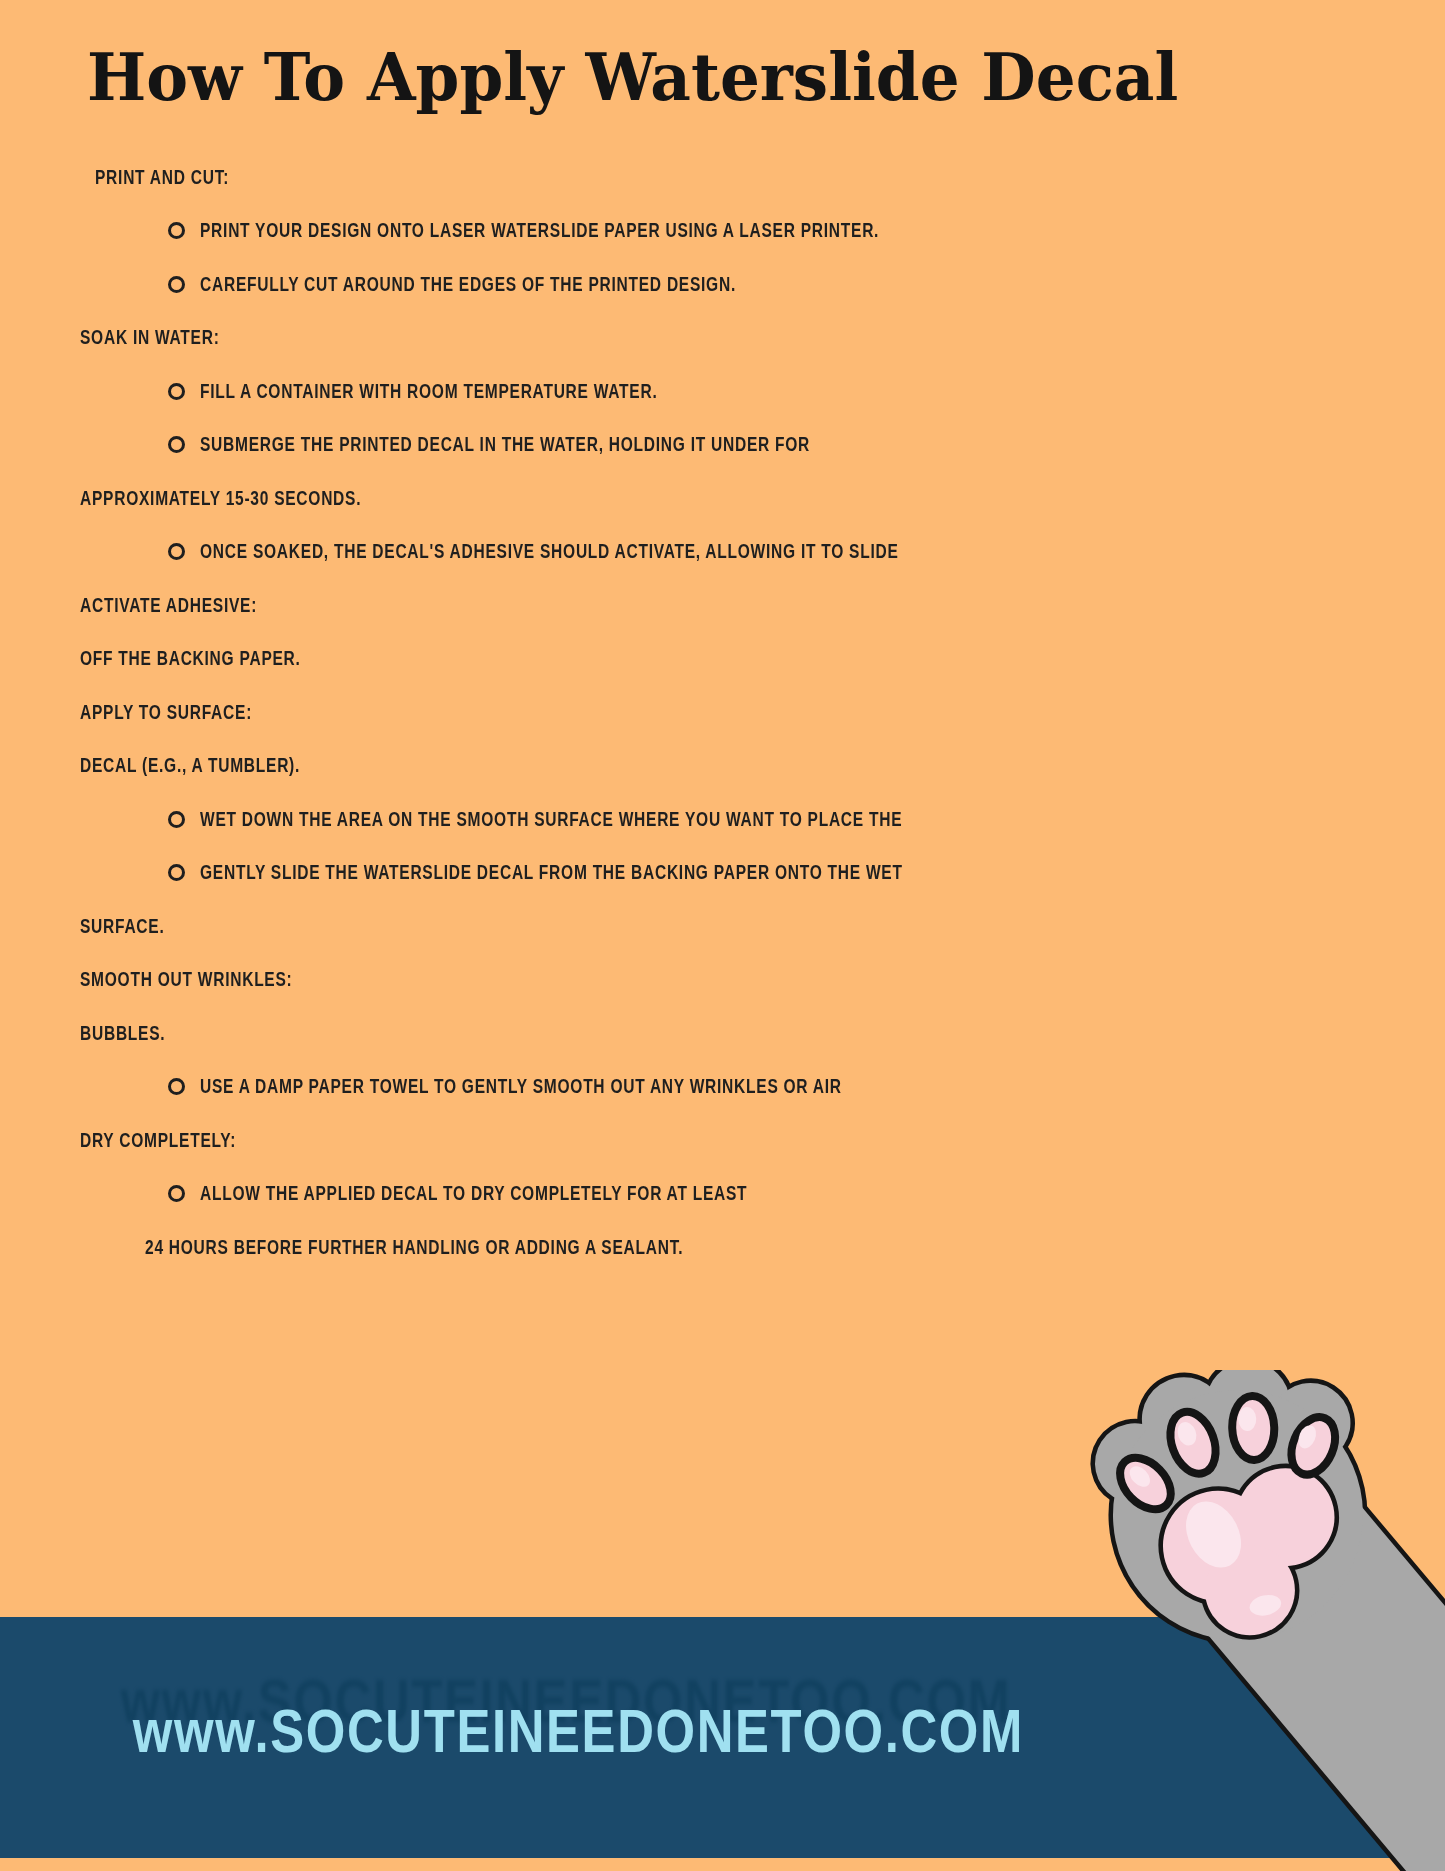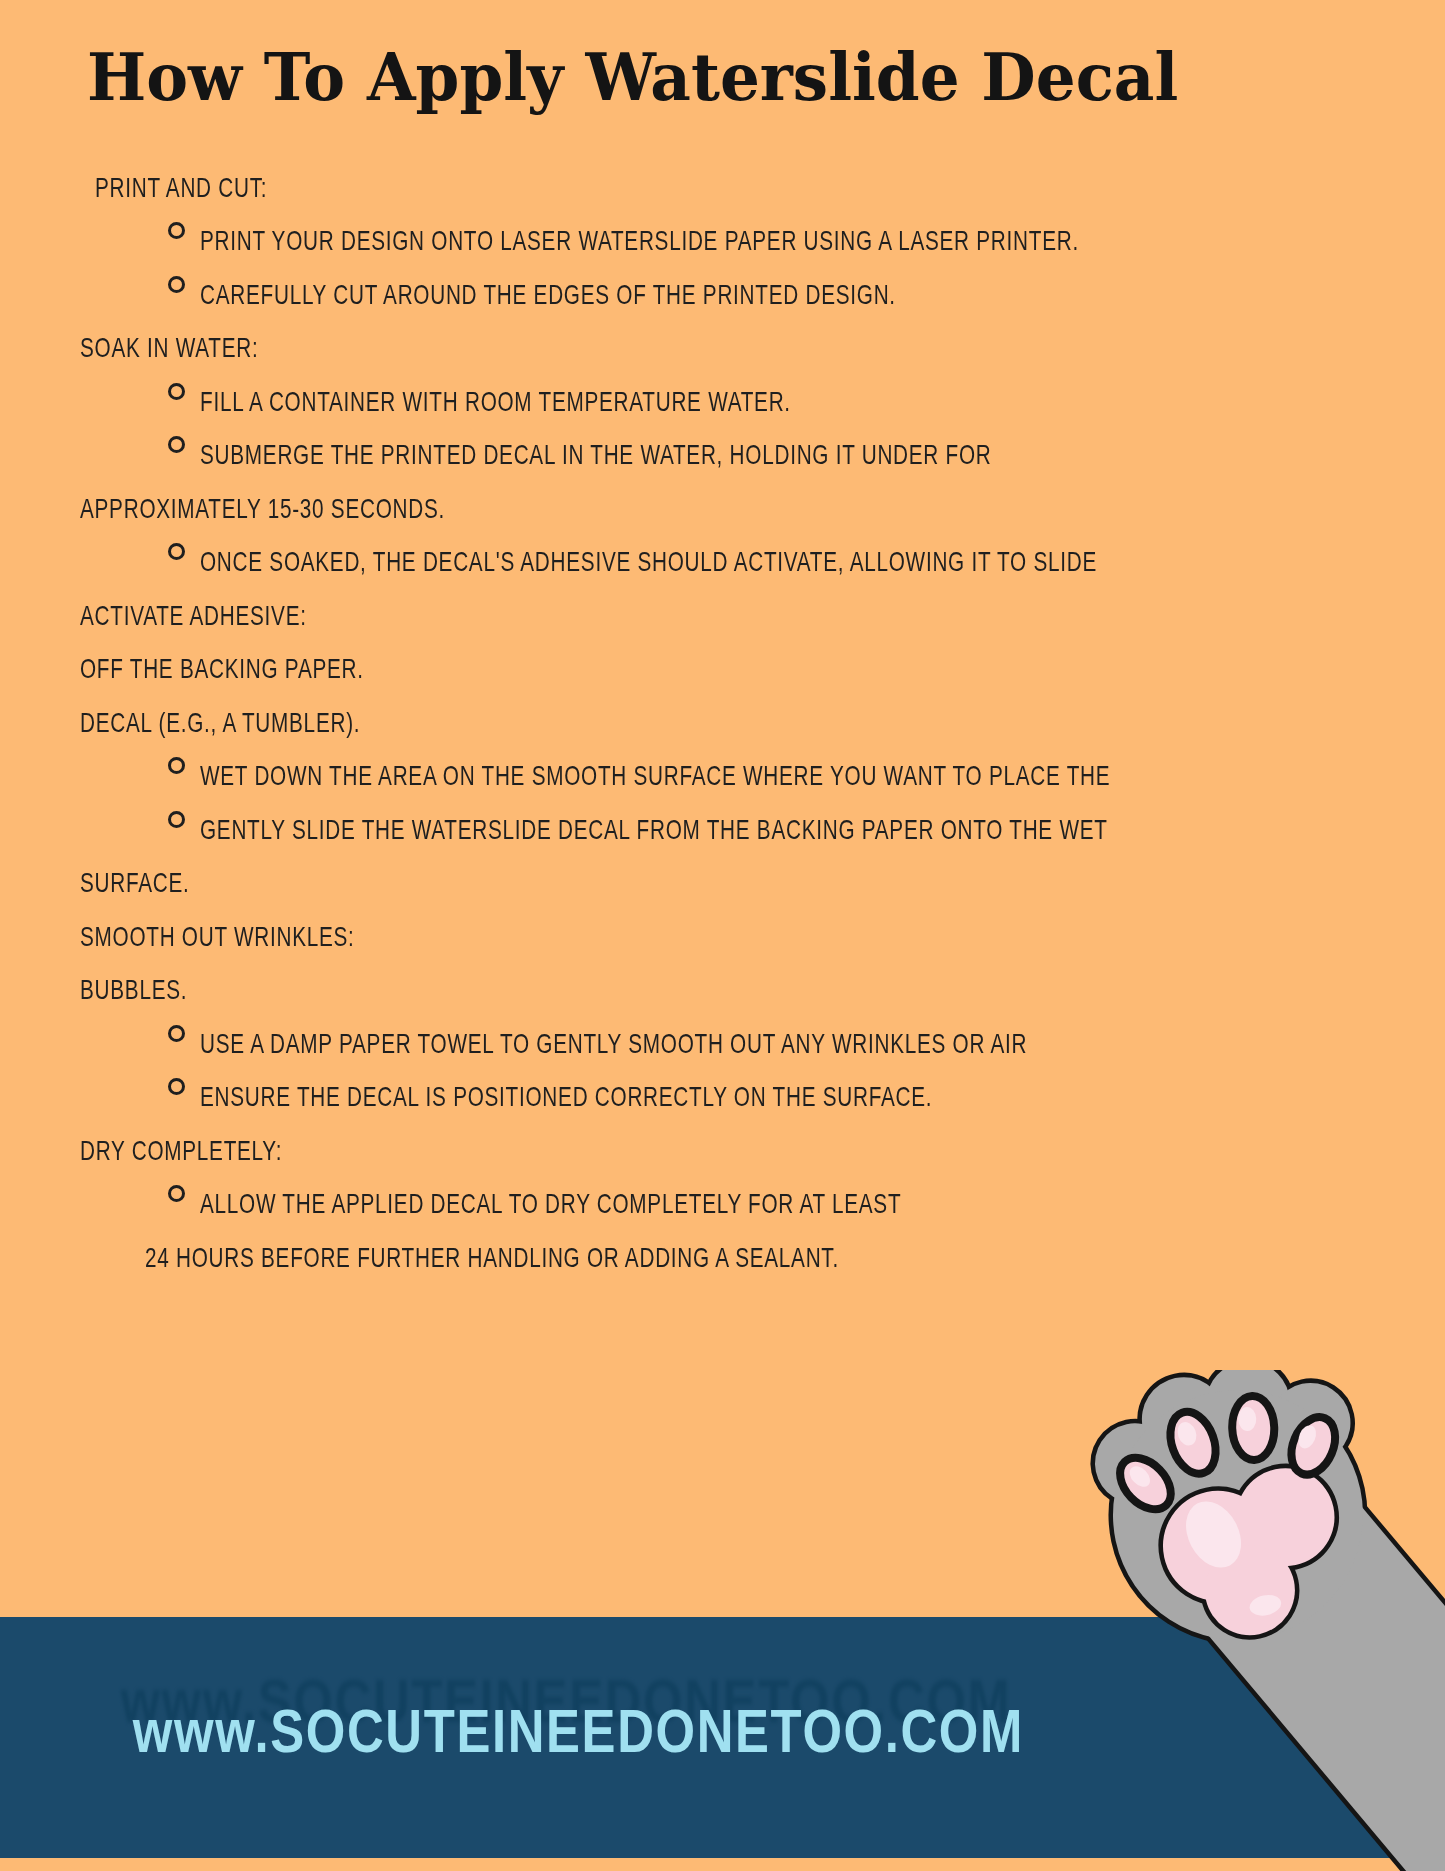"PRINT AND CUT:" .ln { align-items: flex-end -> center; font-size: 28px -> 21px; font-weight: 400 -> 700 }
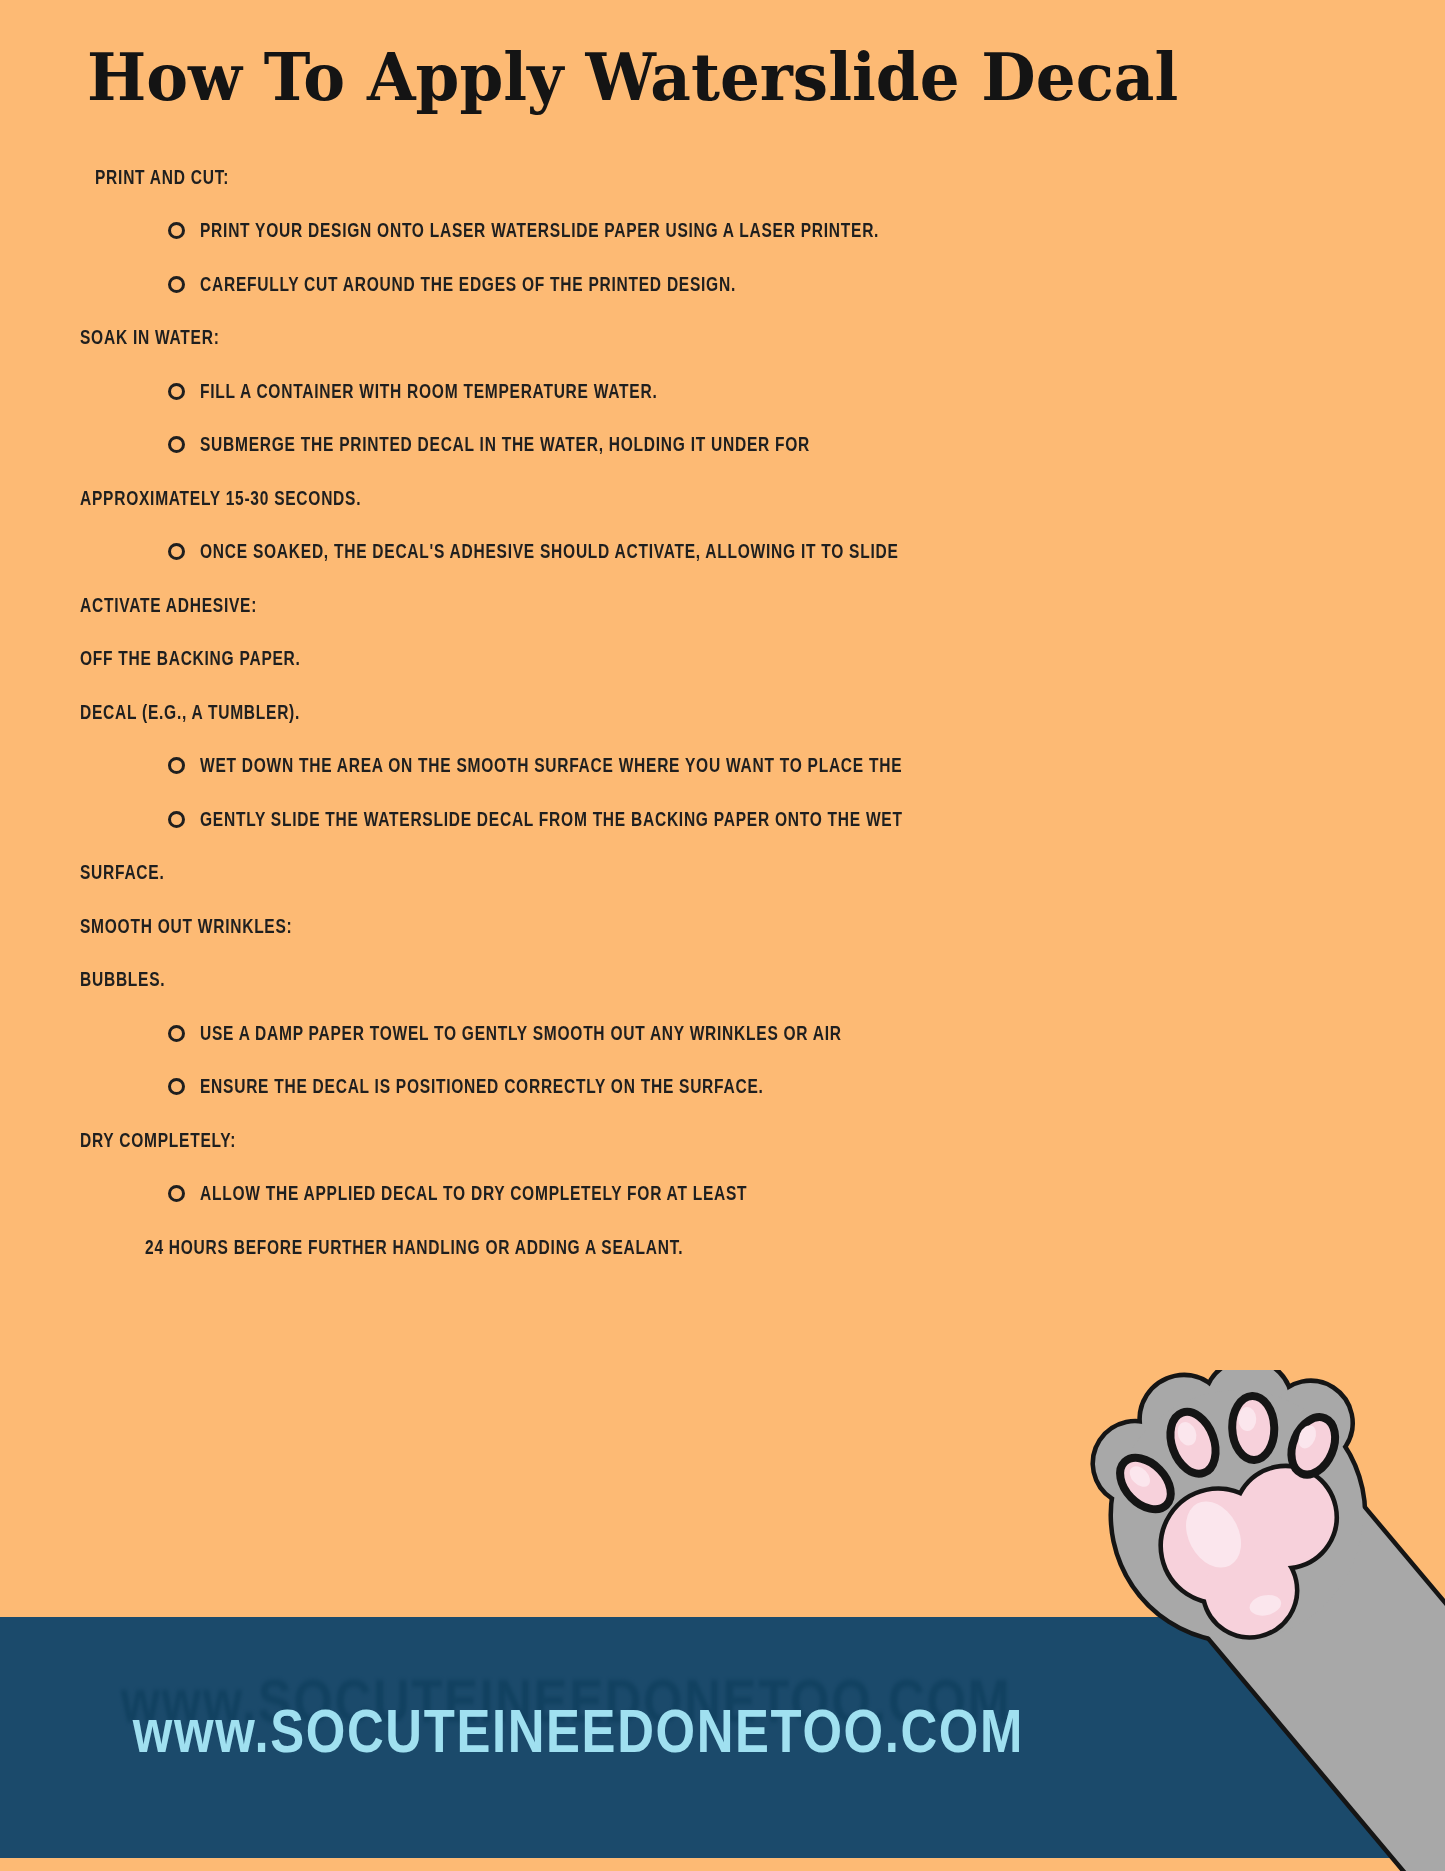"APPLY TO SURFACE:" div.ln { html: none -> <div> <span>APPLY TO SURFACE:</span> </div> }
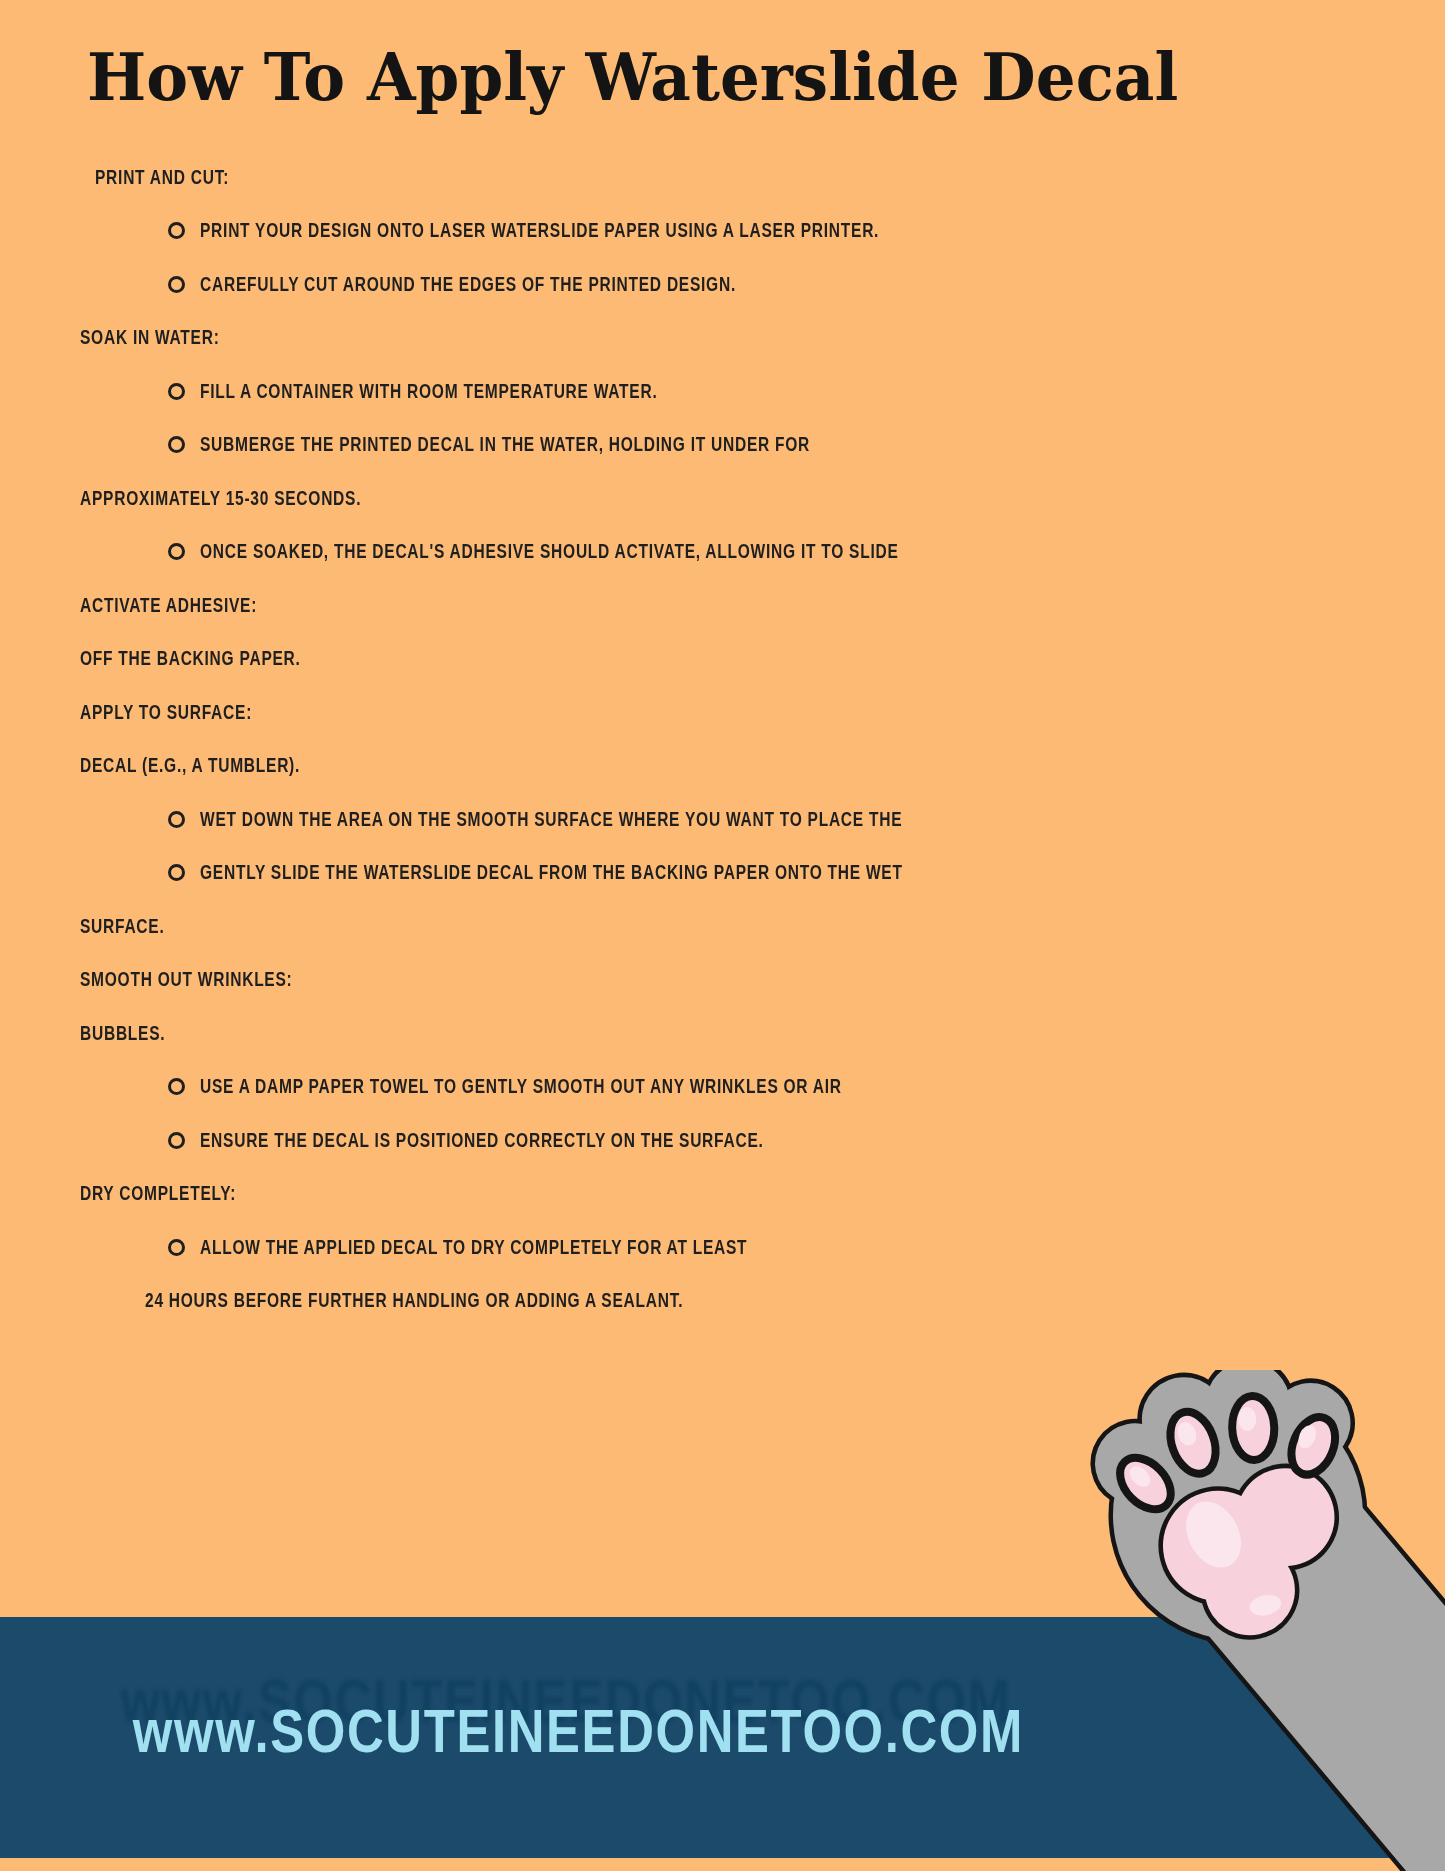"ENSURE THE DECAL IS POSITIONED" div.ln { html: <div> <span></span> <span>ENSURE THE DECAL IS POSITIONED CORRECTLY ON THE SURFACE.</span> </div> -> none }
